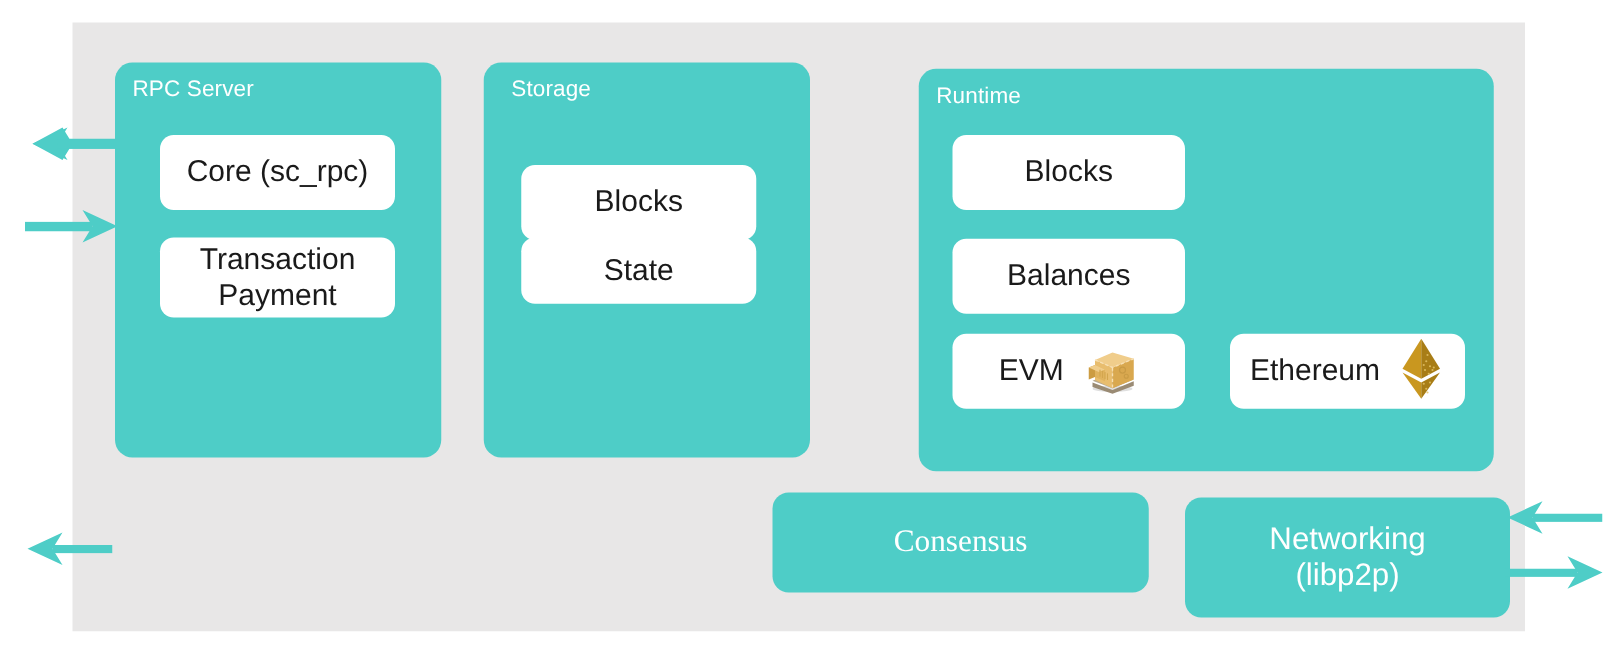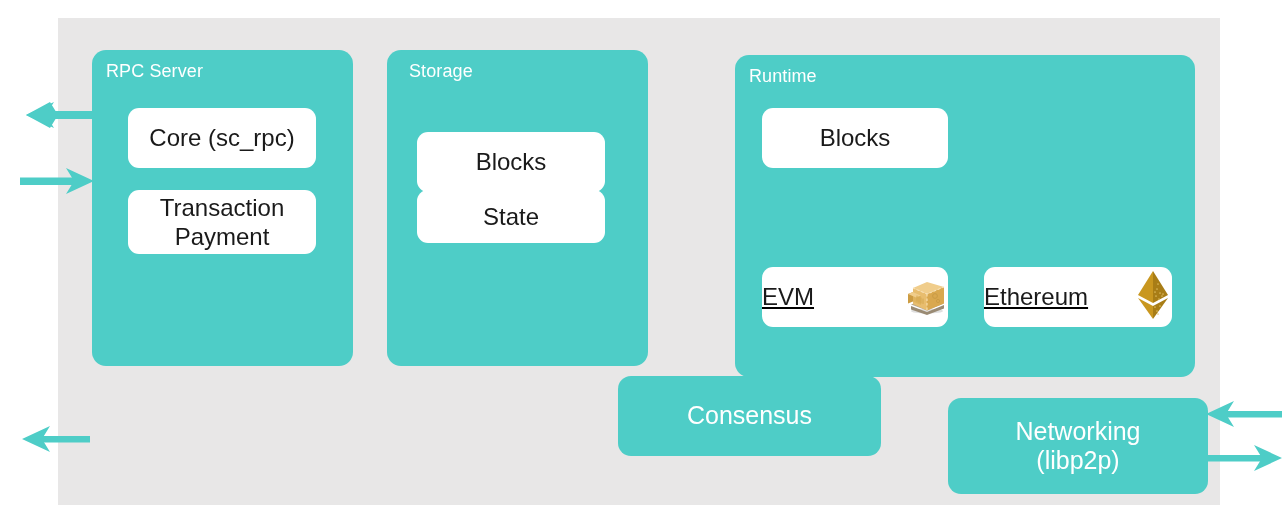"Balances" div.card { html: none -> <div> <span>Balances</span> </div> }
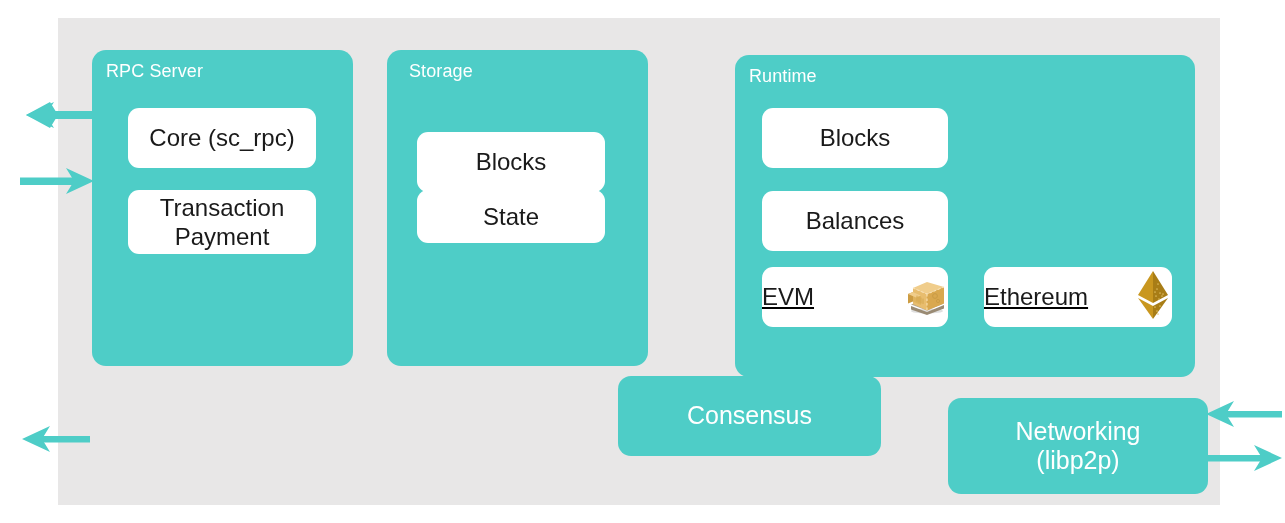"EVM" .card.with-icon { justify-content: space-between -> center; text-decoration: underline -> none }
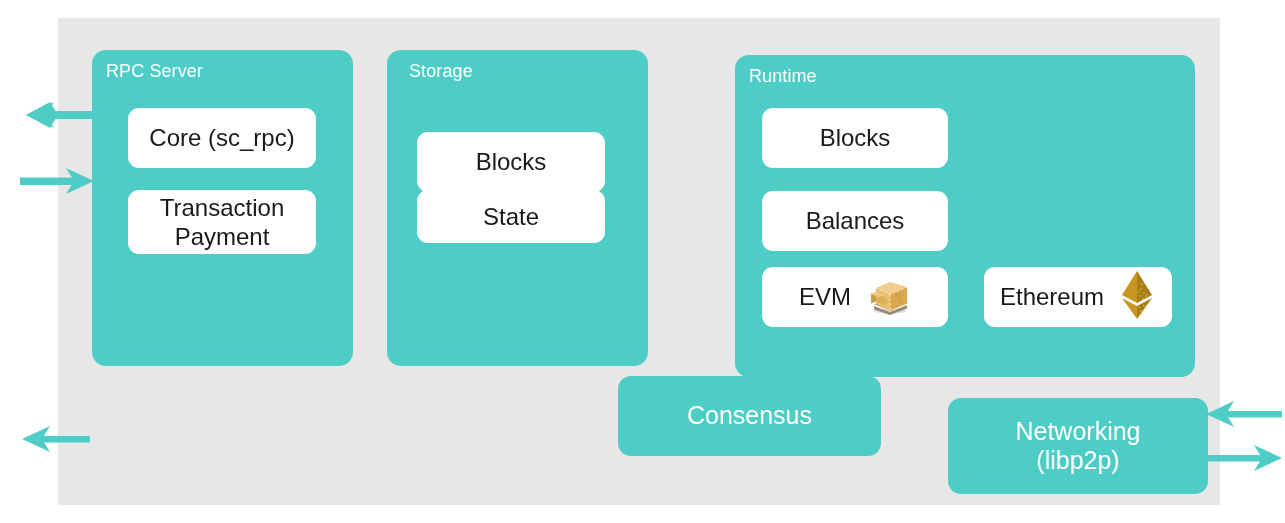"Consensus" div.block { font-family: none -> Liberation Serif, serif; top: 376px -> 394px; width: 263px -> 301px }
